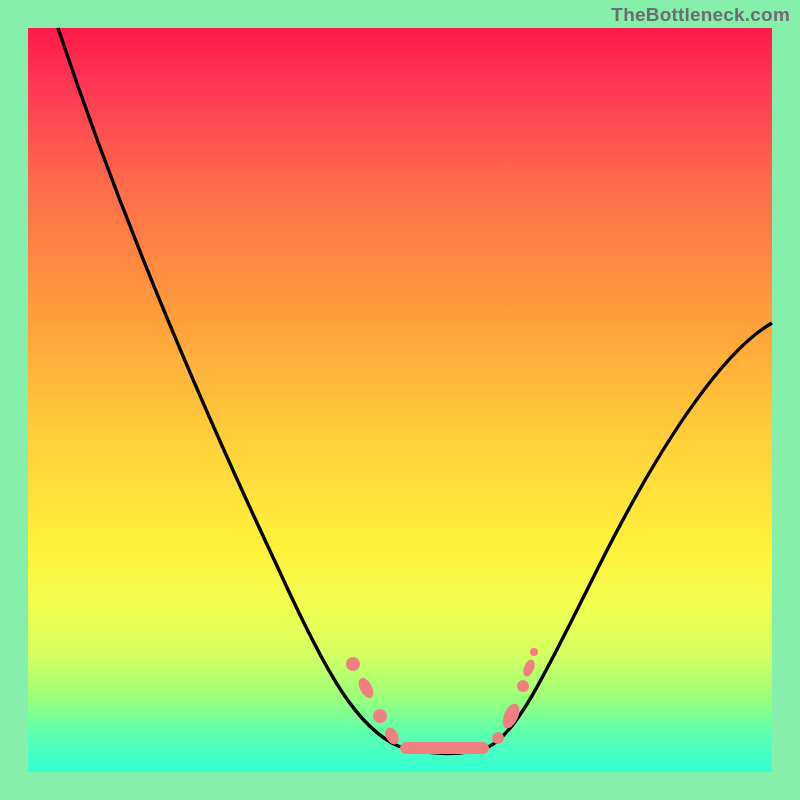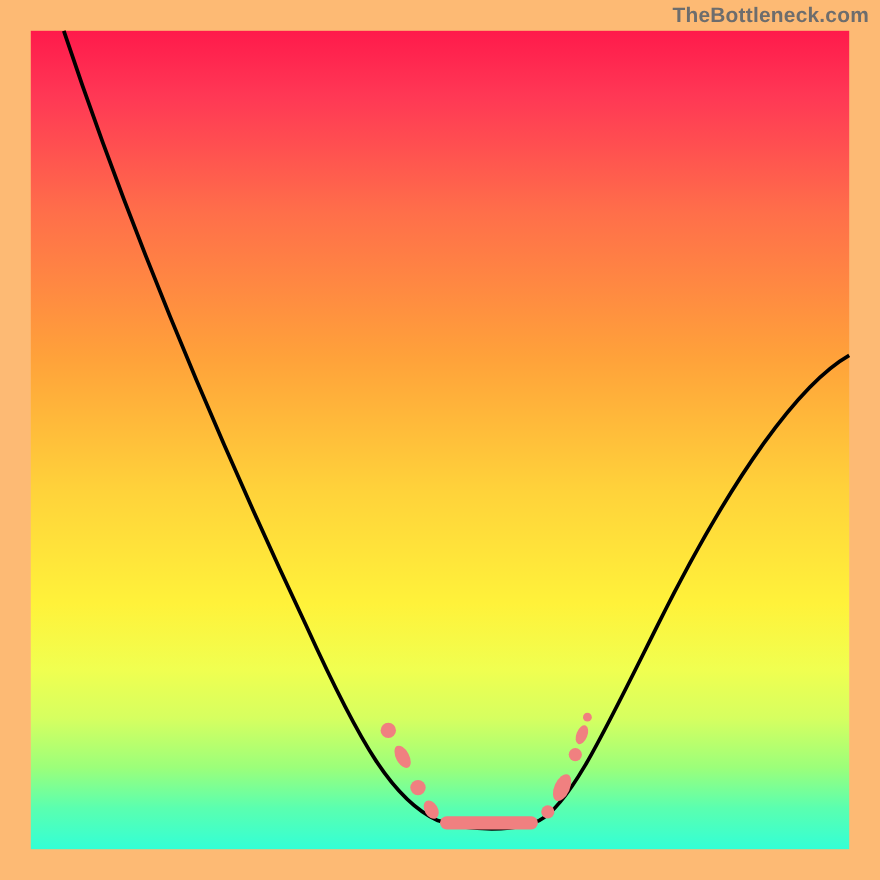"TheBottleneck.com" .frame { background: #fdba74 -> #86efac }
